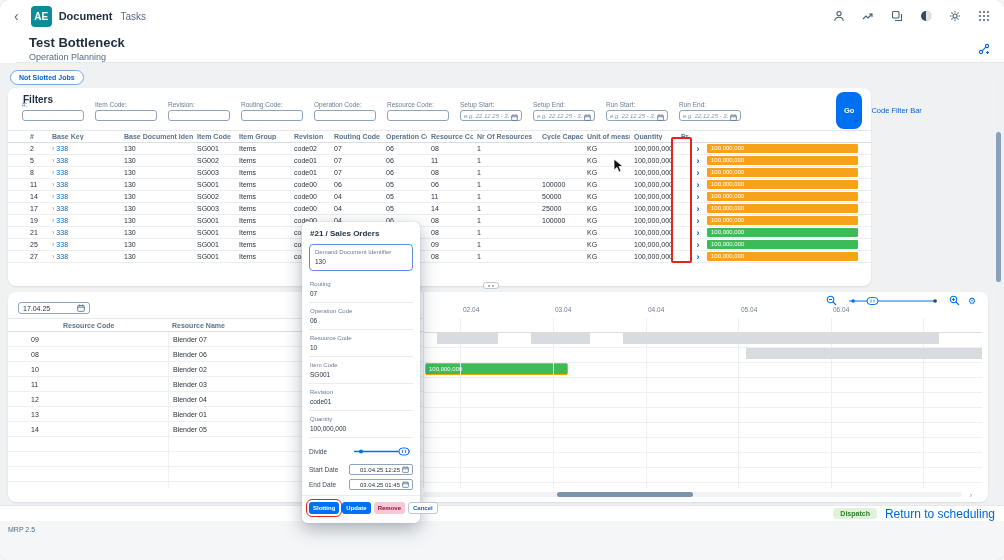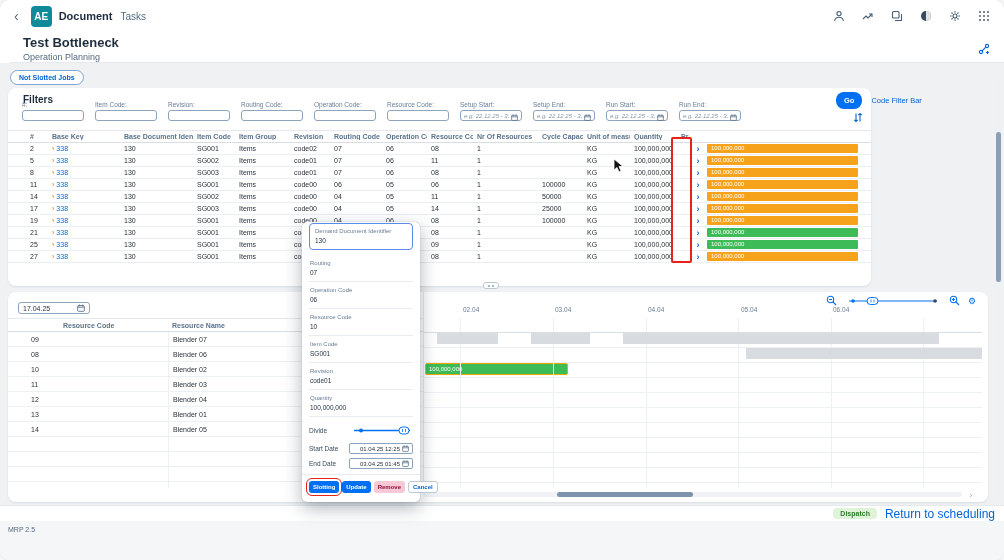"Test Bottleneck" .page-head { left: 10px -> 16px }
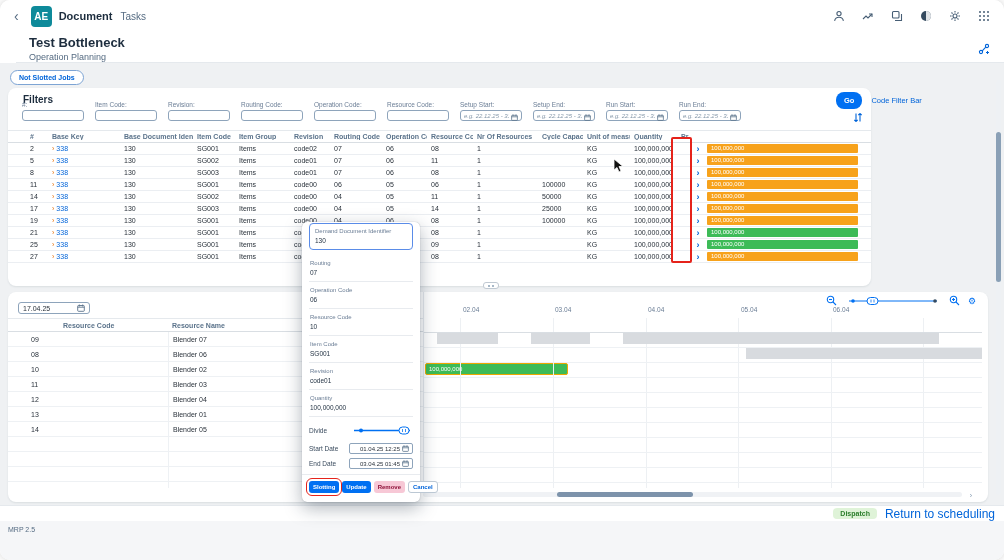"Go" .go-btn { padding: 4px 8px -> 14px 8px }
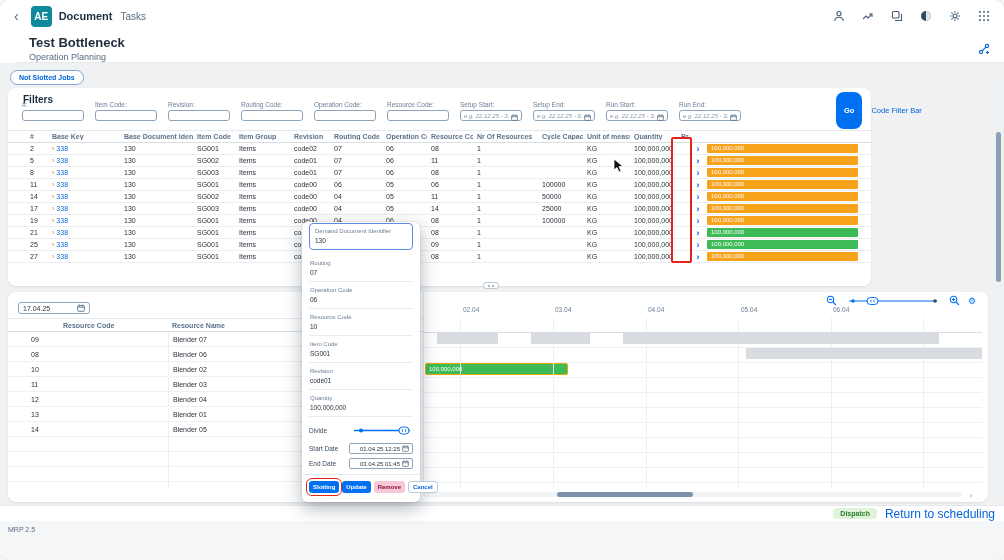"#21 / Sales Orders" div.p-title { html: none -> <div>#21 / Sales Orders</div> }
